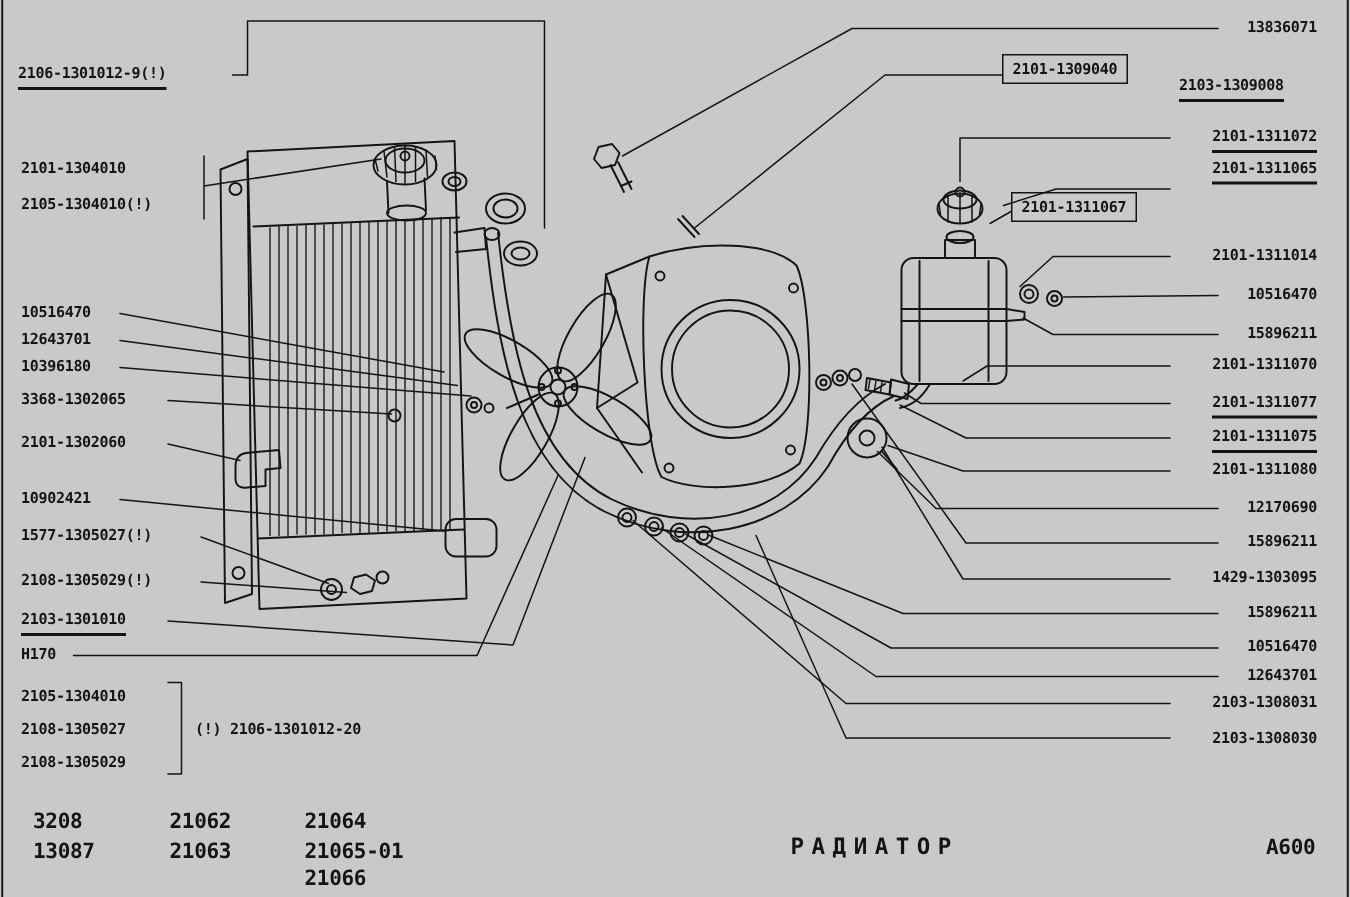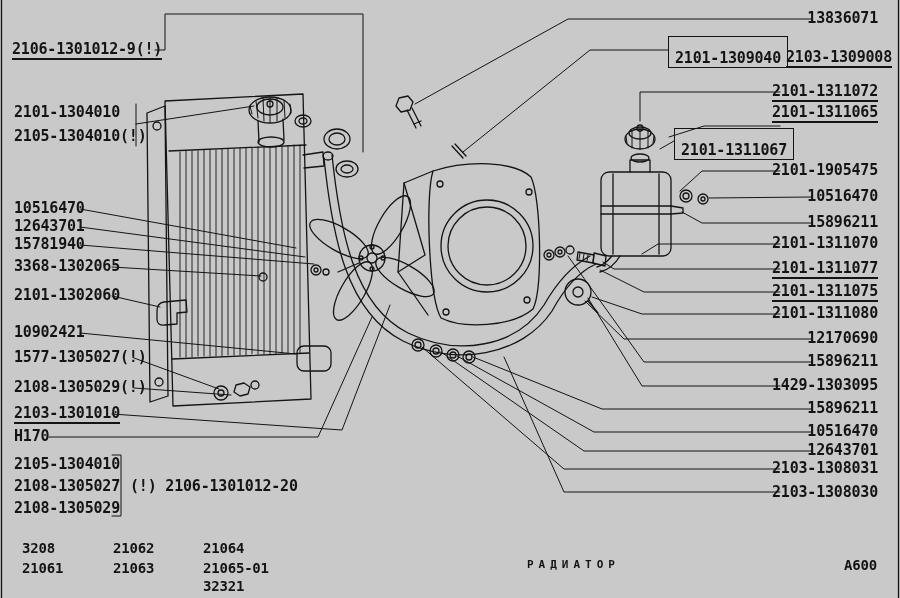"13836071" .lbl { font-size: 15px -> 10px }
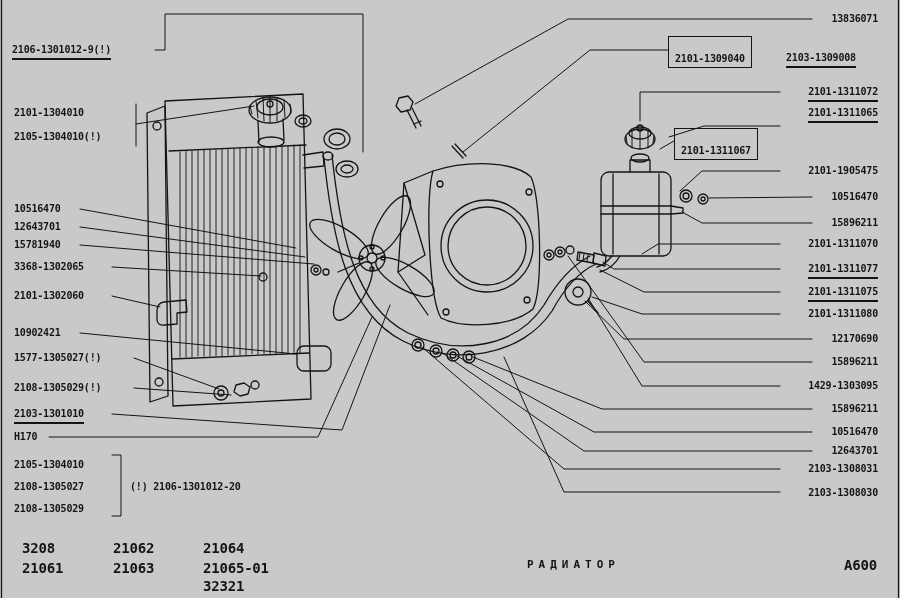"2101-1309040" .boxed { padding: 14px 6px 1px -> 2px 6px 1px }
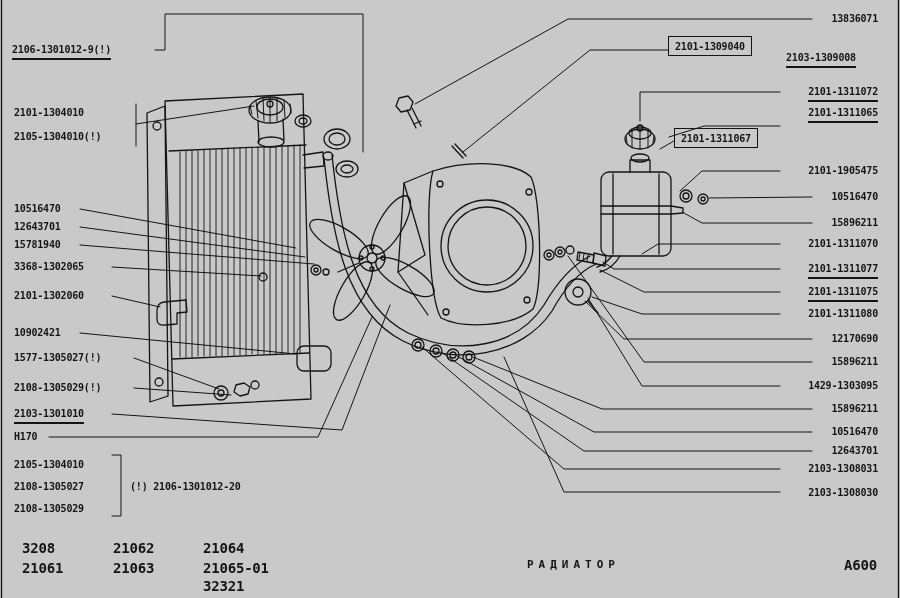"2101-1905475" div.lbl { text: 2101-1905475 -> 2101-1311014 }
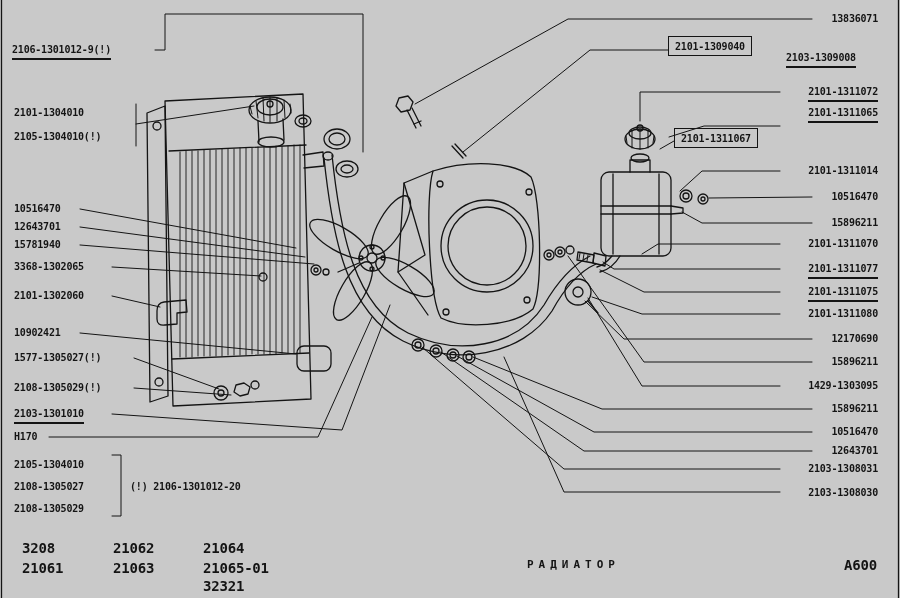"15781940" div.lbl { text: 15781940 -> 10396180 }
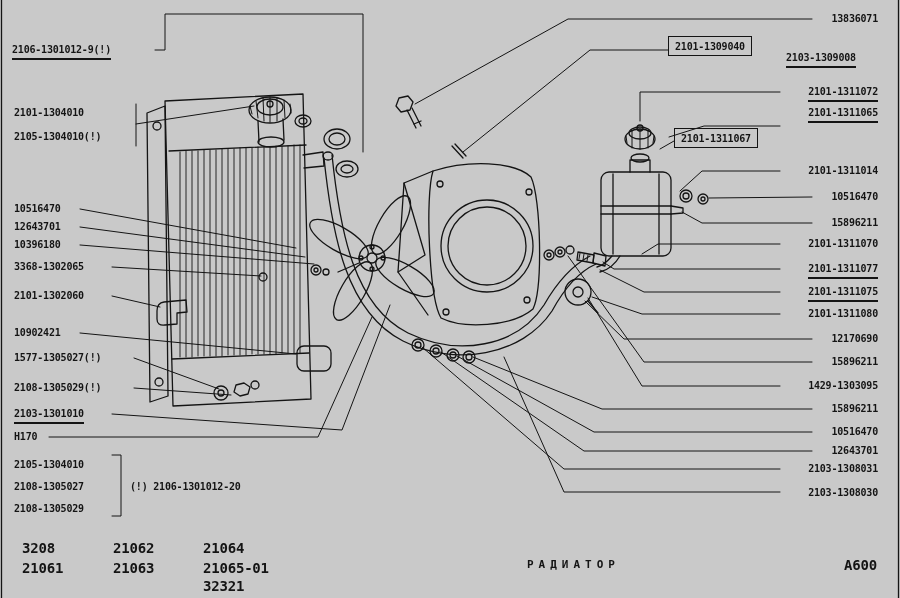"21061" div.lbl { text: 21061 -> 13087 }
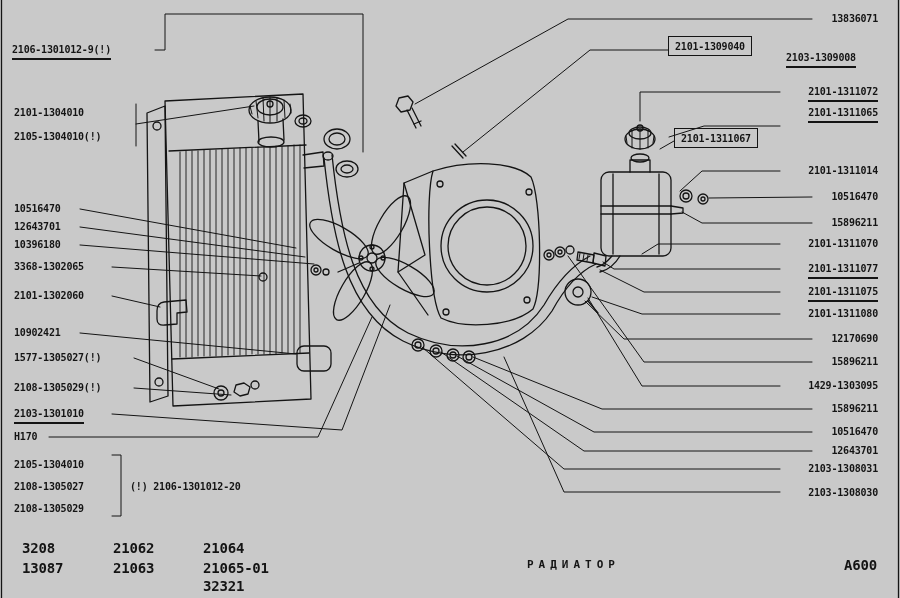"РАДИАТОР" .caption { font-size: 11px -> 15px }
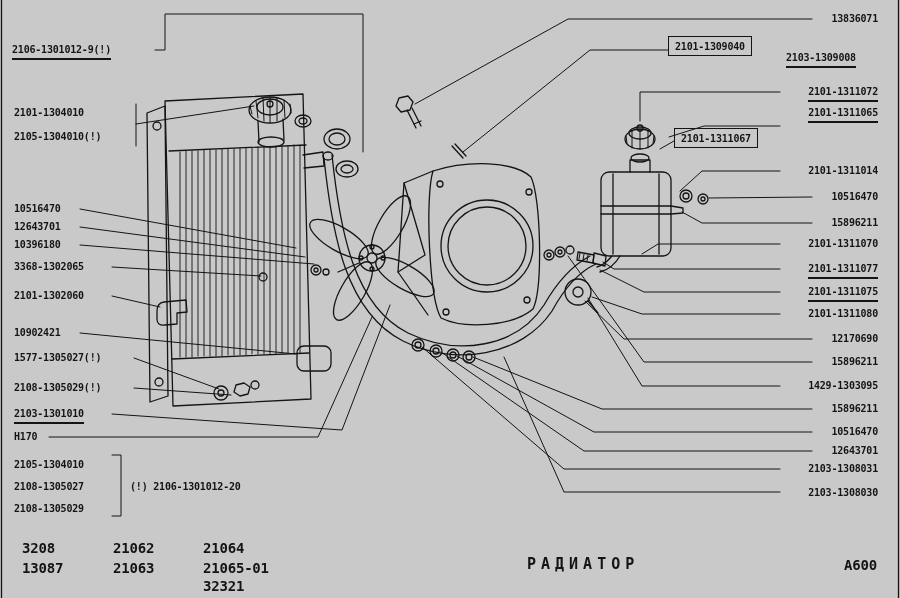"32321" div.lbl { text: 32321 -> 21066 }
